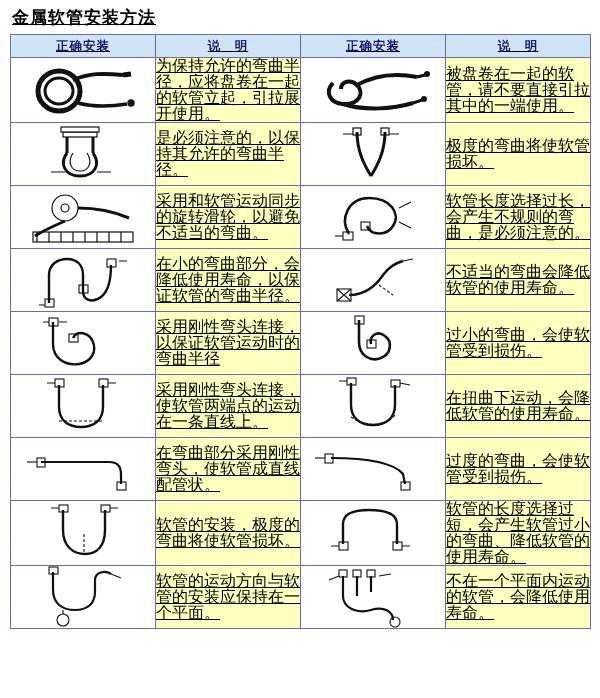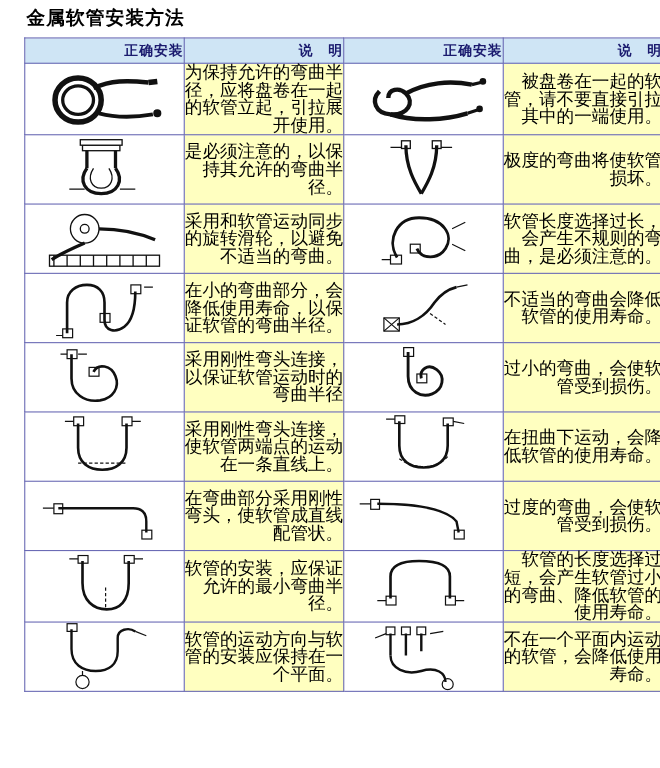"金属软管安装方法" .page { padding: 4px 10px 0 22px -> 4px 10px 0 10px; text-decoration: none -> underline }
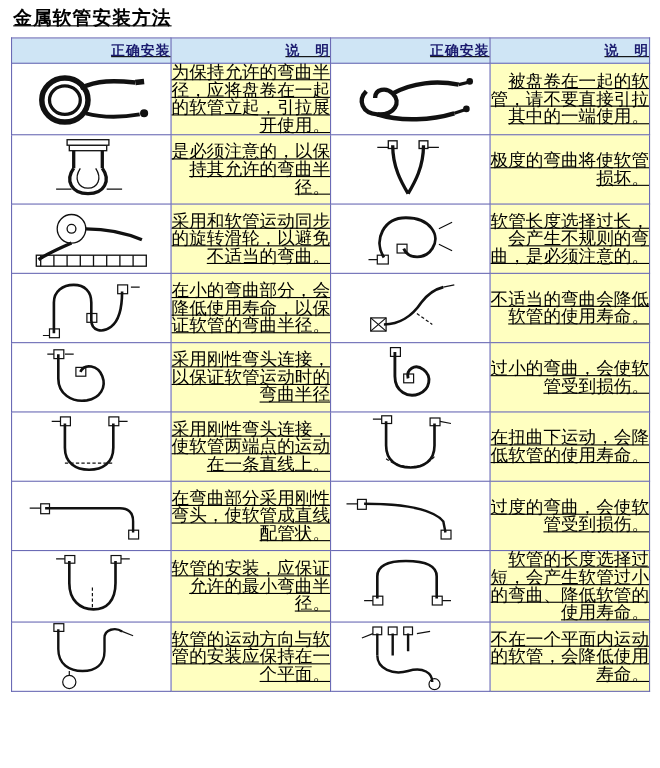"正确安装" table.hose-table td, table.hose-table th { text-align: right -> none }
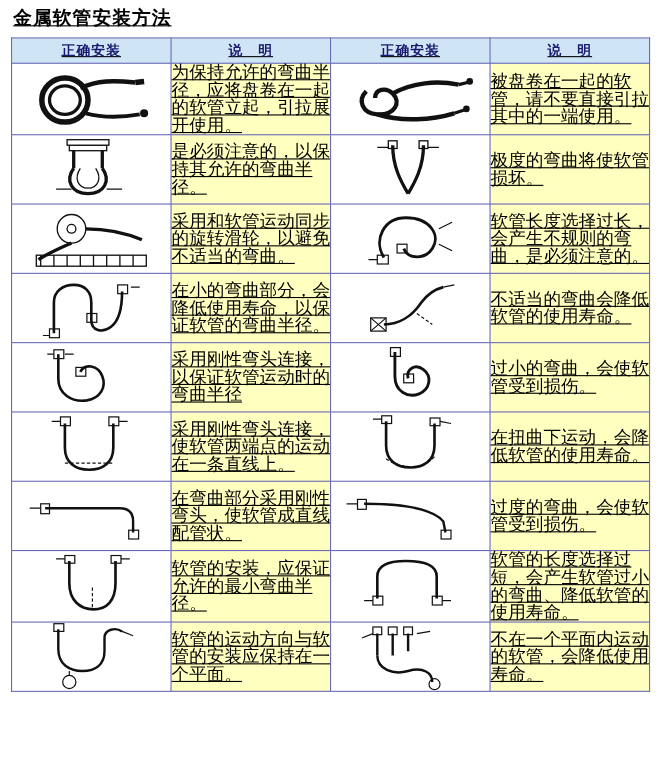"软管的安装，应保证允许的最小弯曲半径。" td.txt-cell { text: 应保证允许的最小弯曲半径 -> 极度的弯曲将使软管损坏 }
